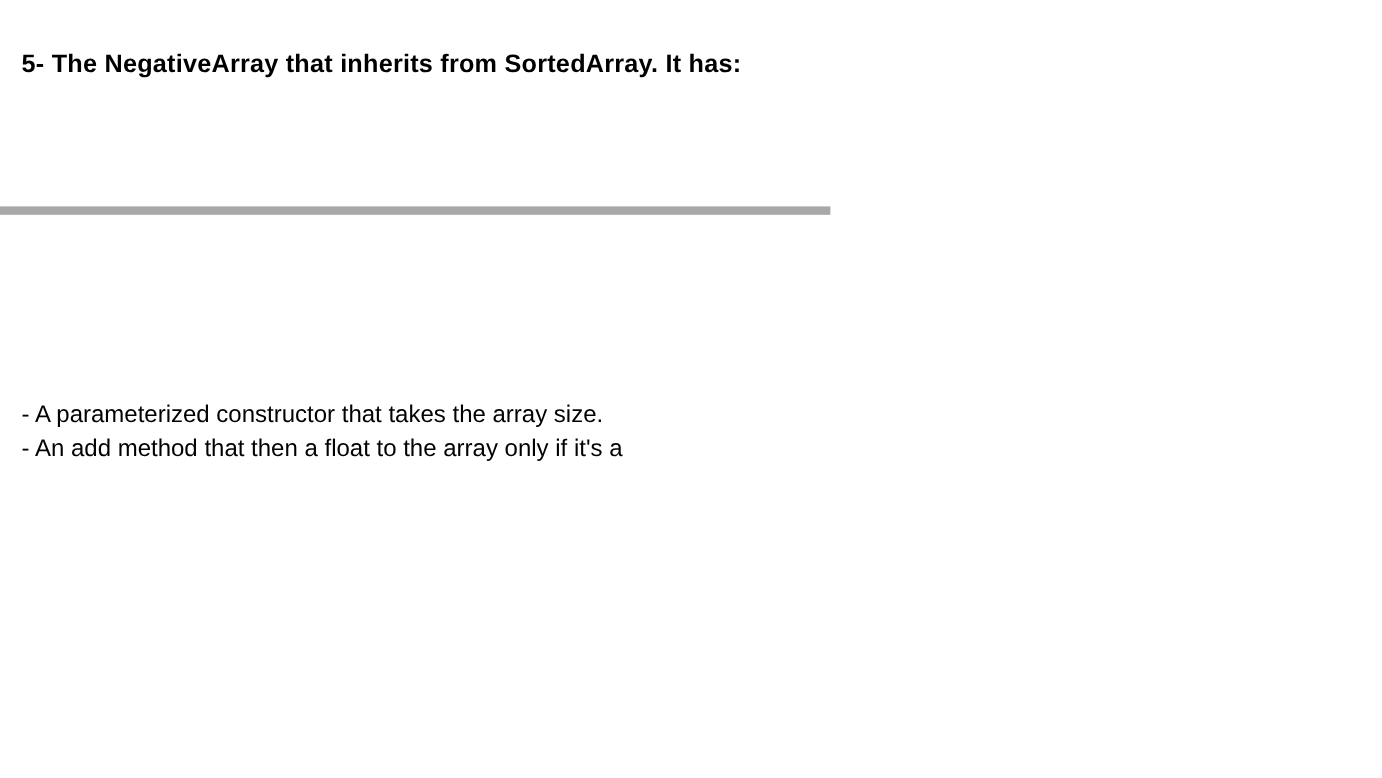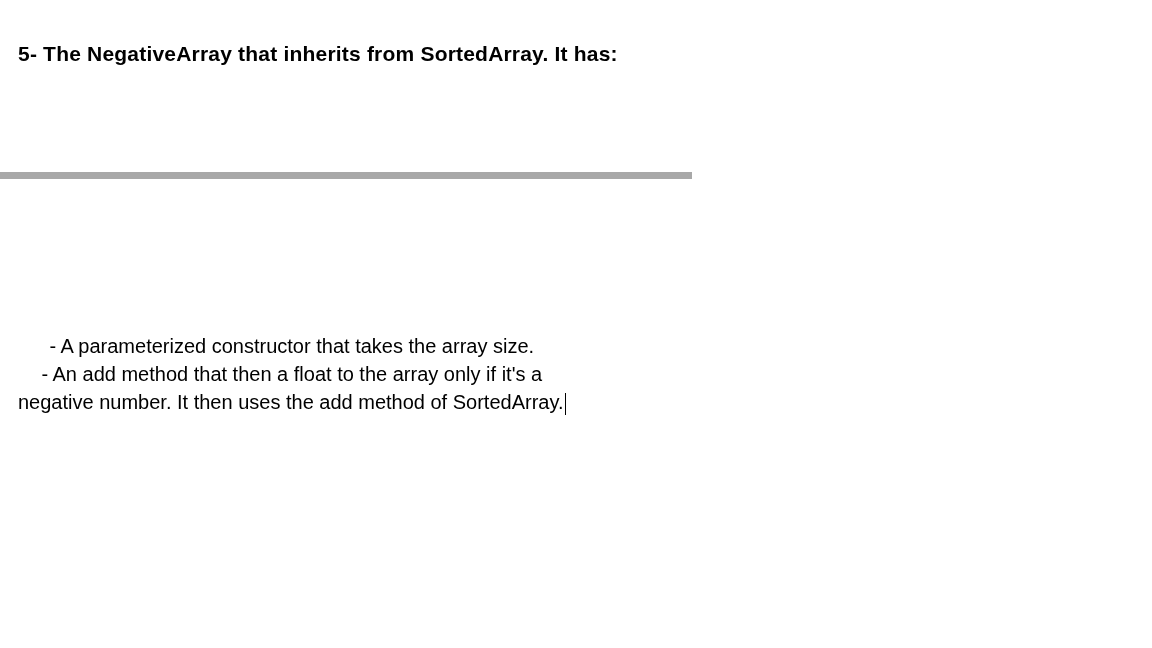"- A parameterized constructor that" .line { text-align: center -> none }
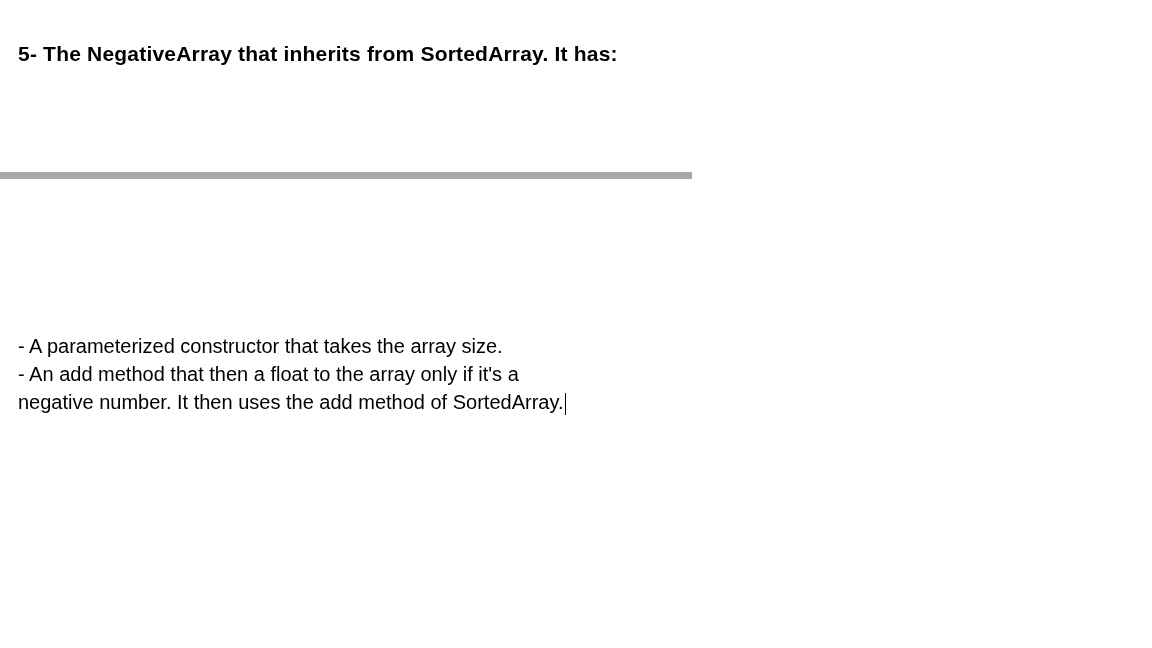"negative number. It then uses" span.line { html: <span> <span>negative number. It then uses the add method of SortedArray.</span><span></span> </span> -> none }
